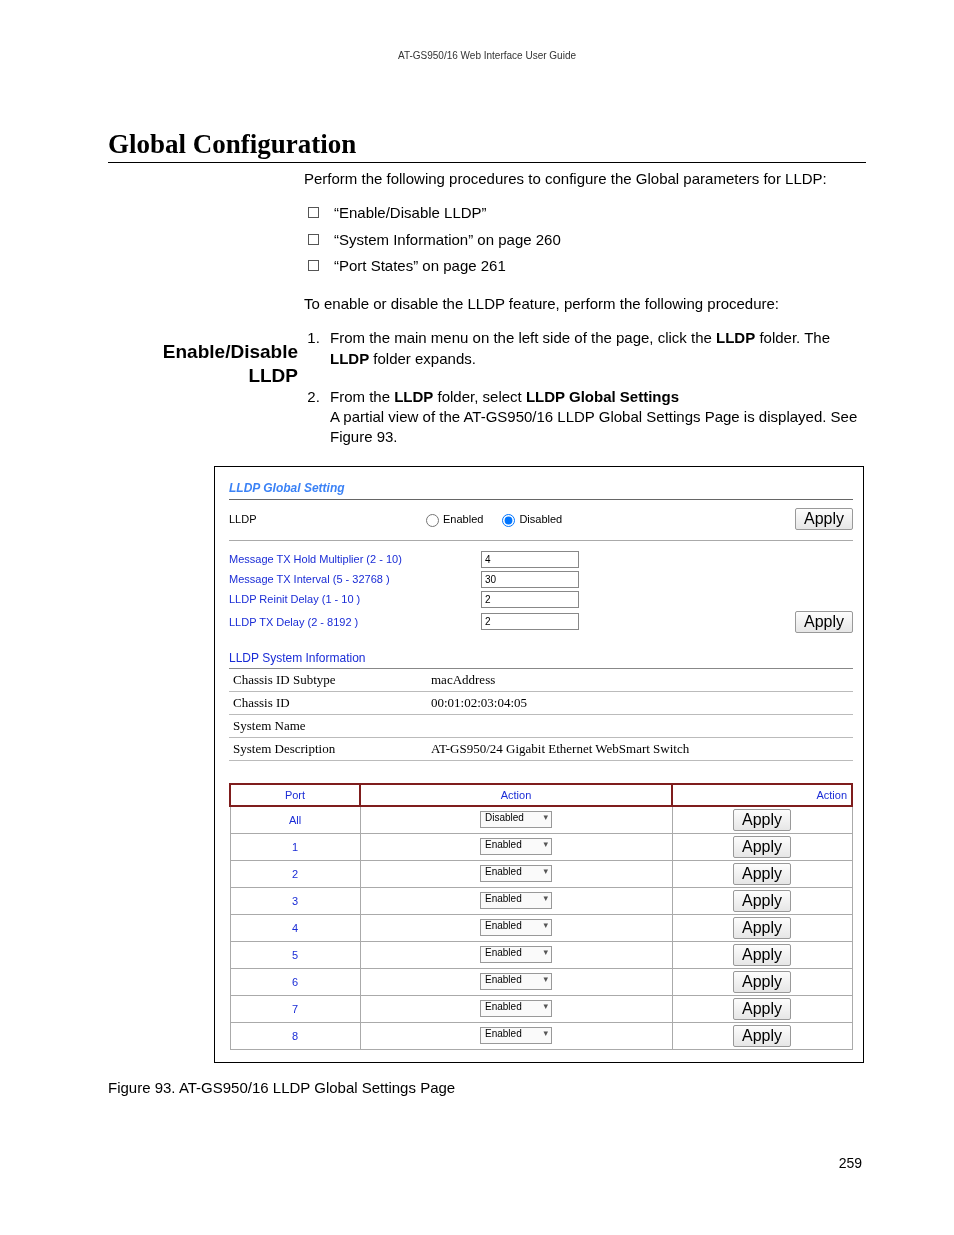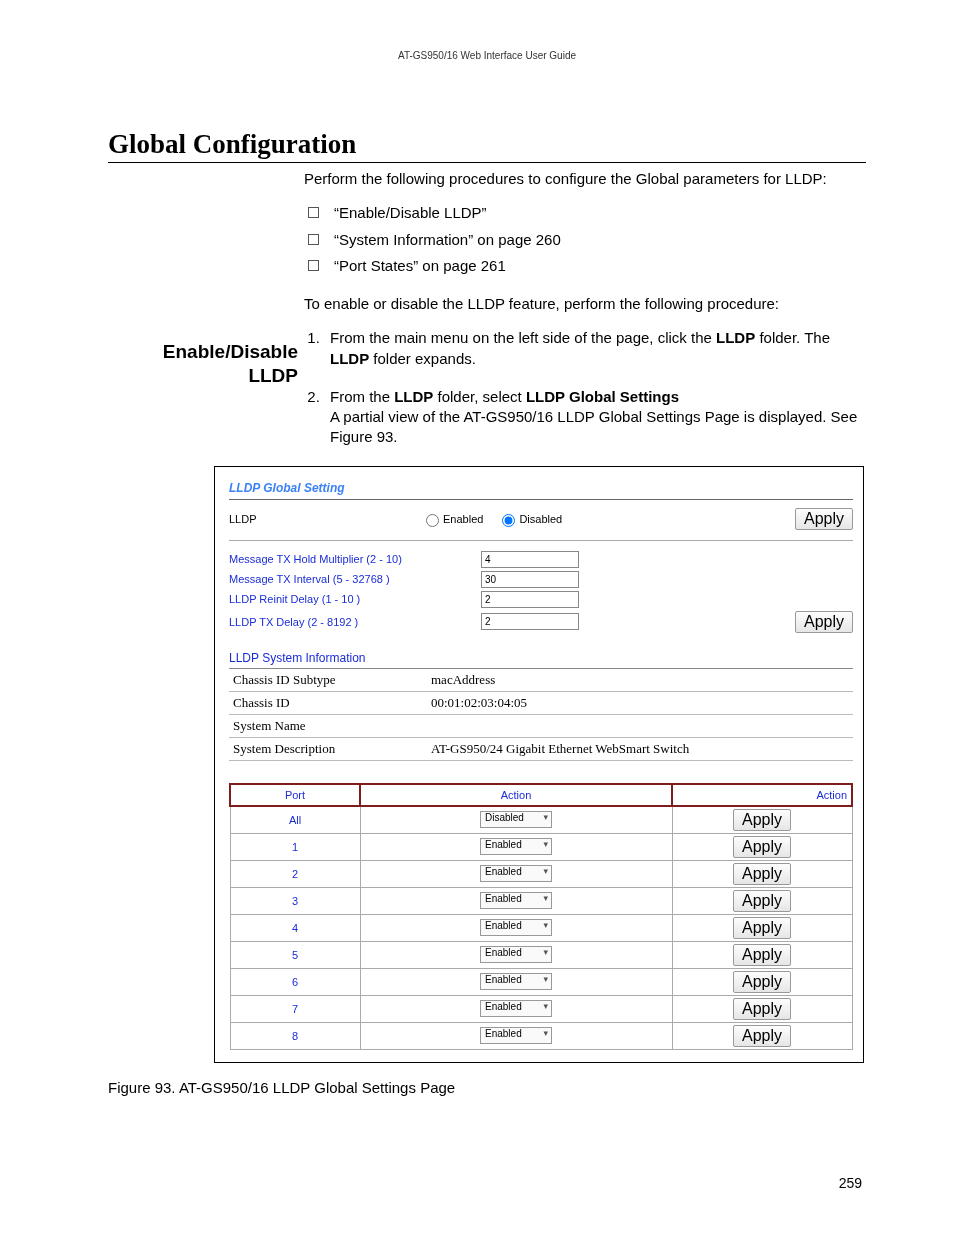"259" .page-number { bottom: 44px -> 64px }
